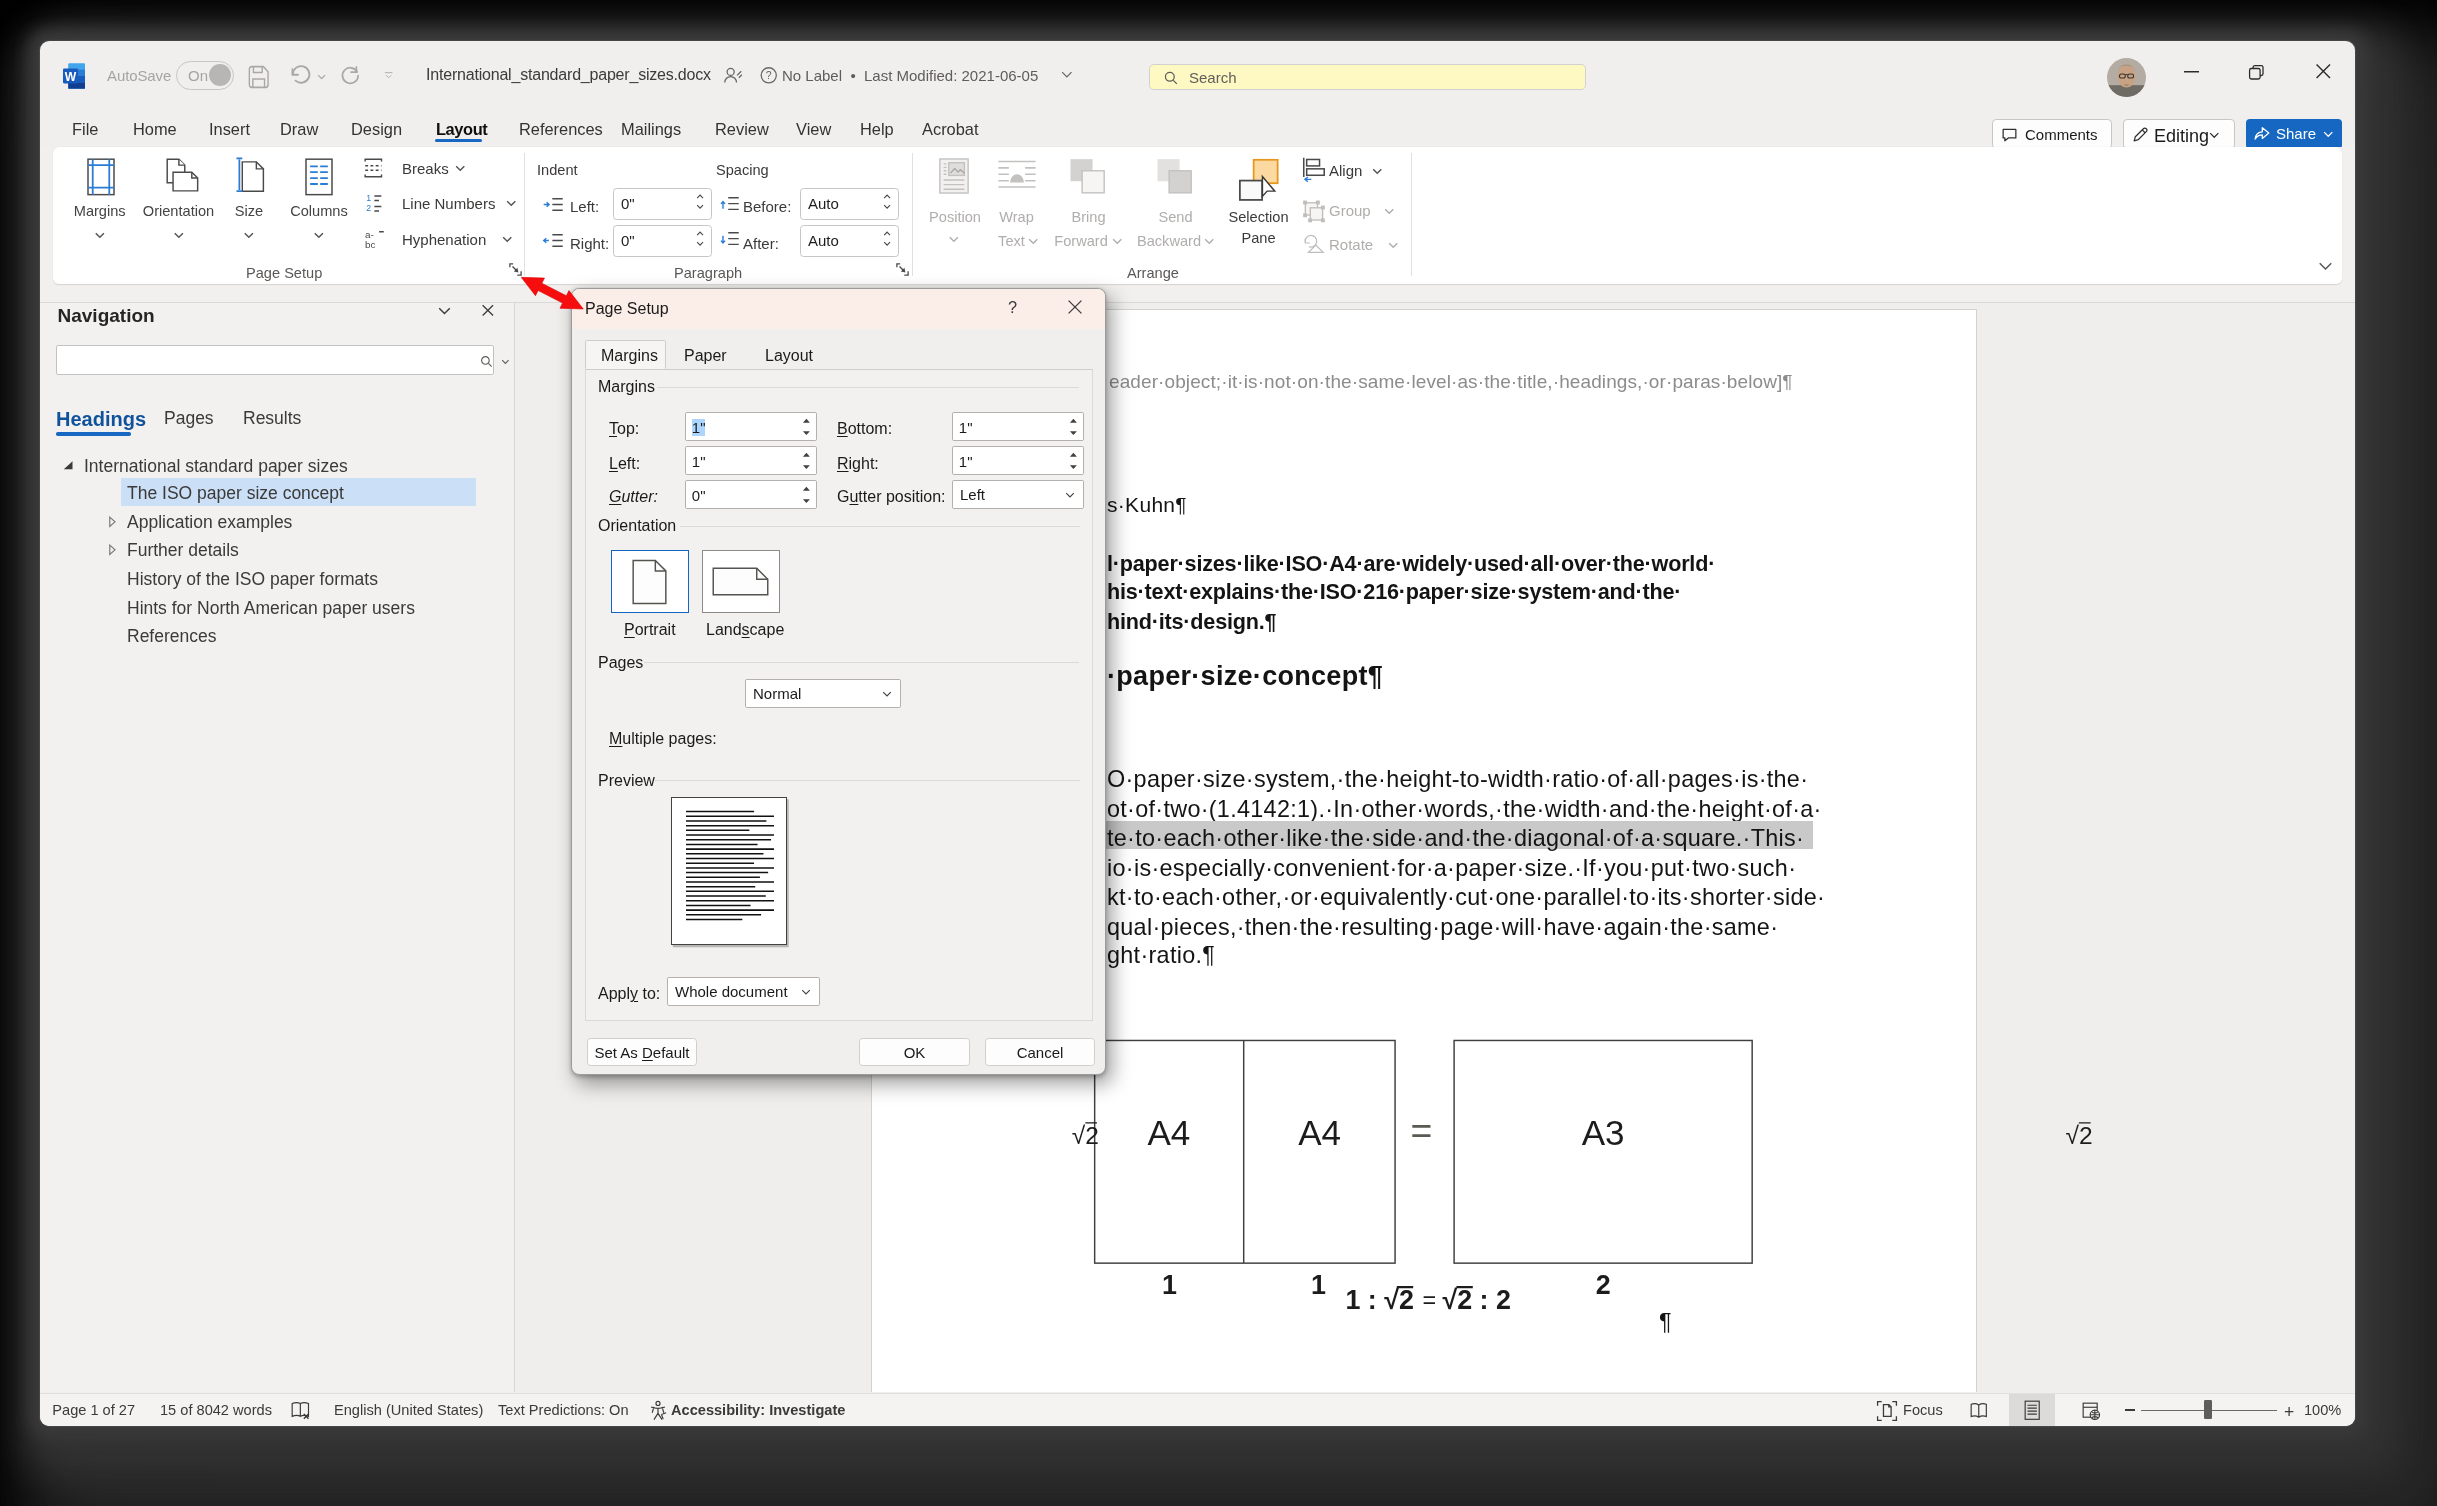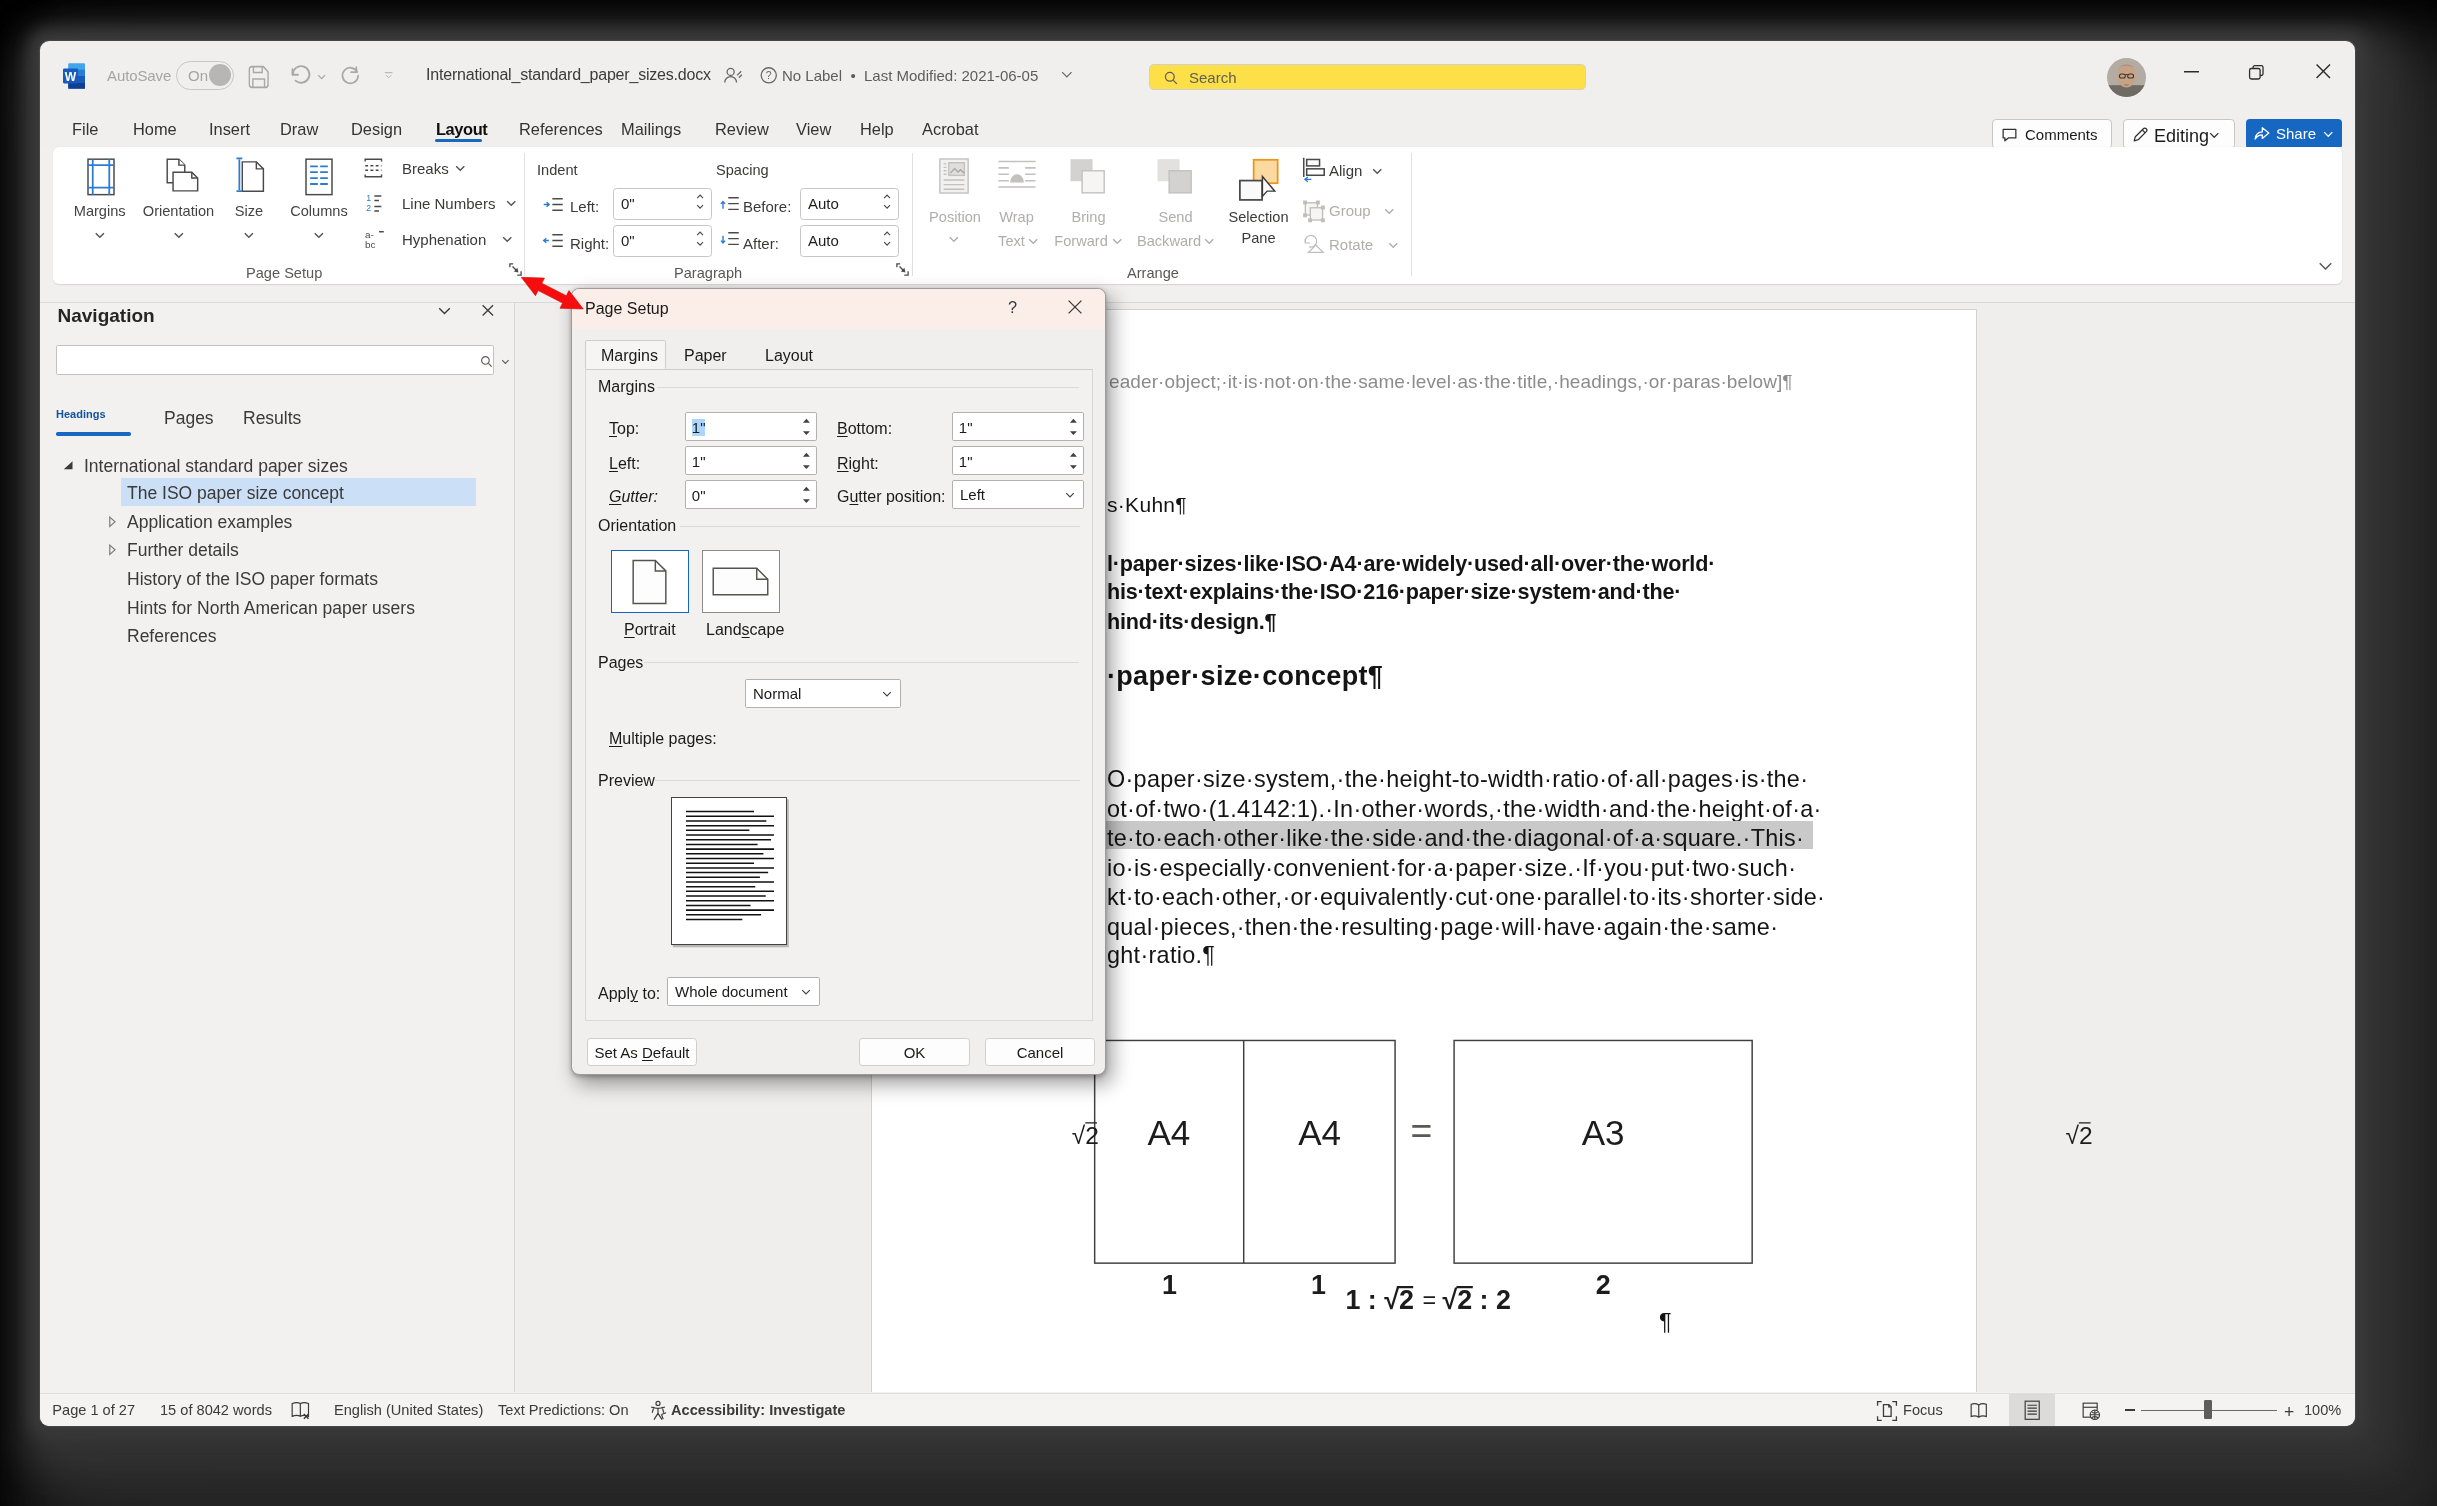"Search" div.abs { background: #fde047 -> #fef9c3 }
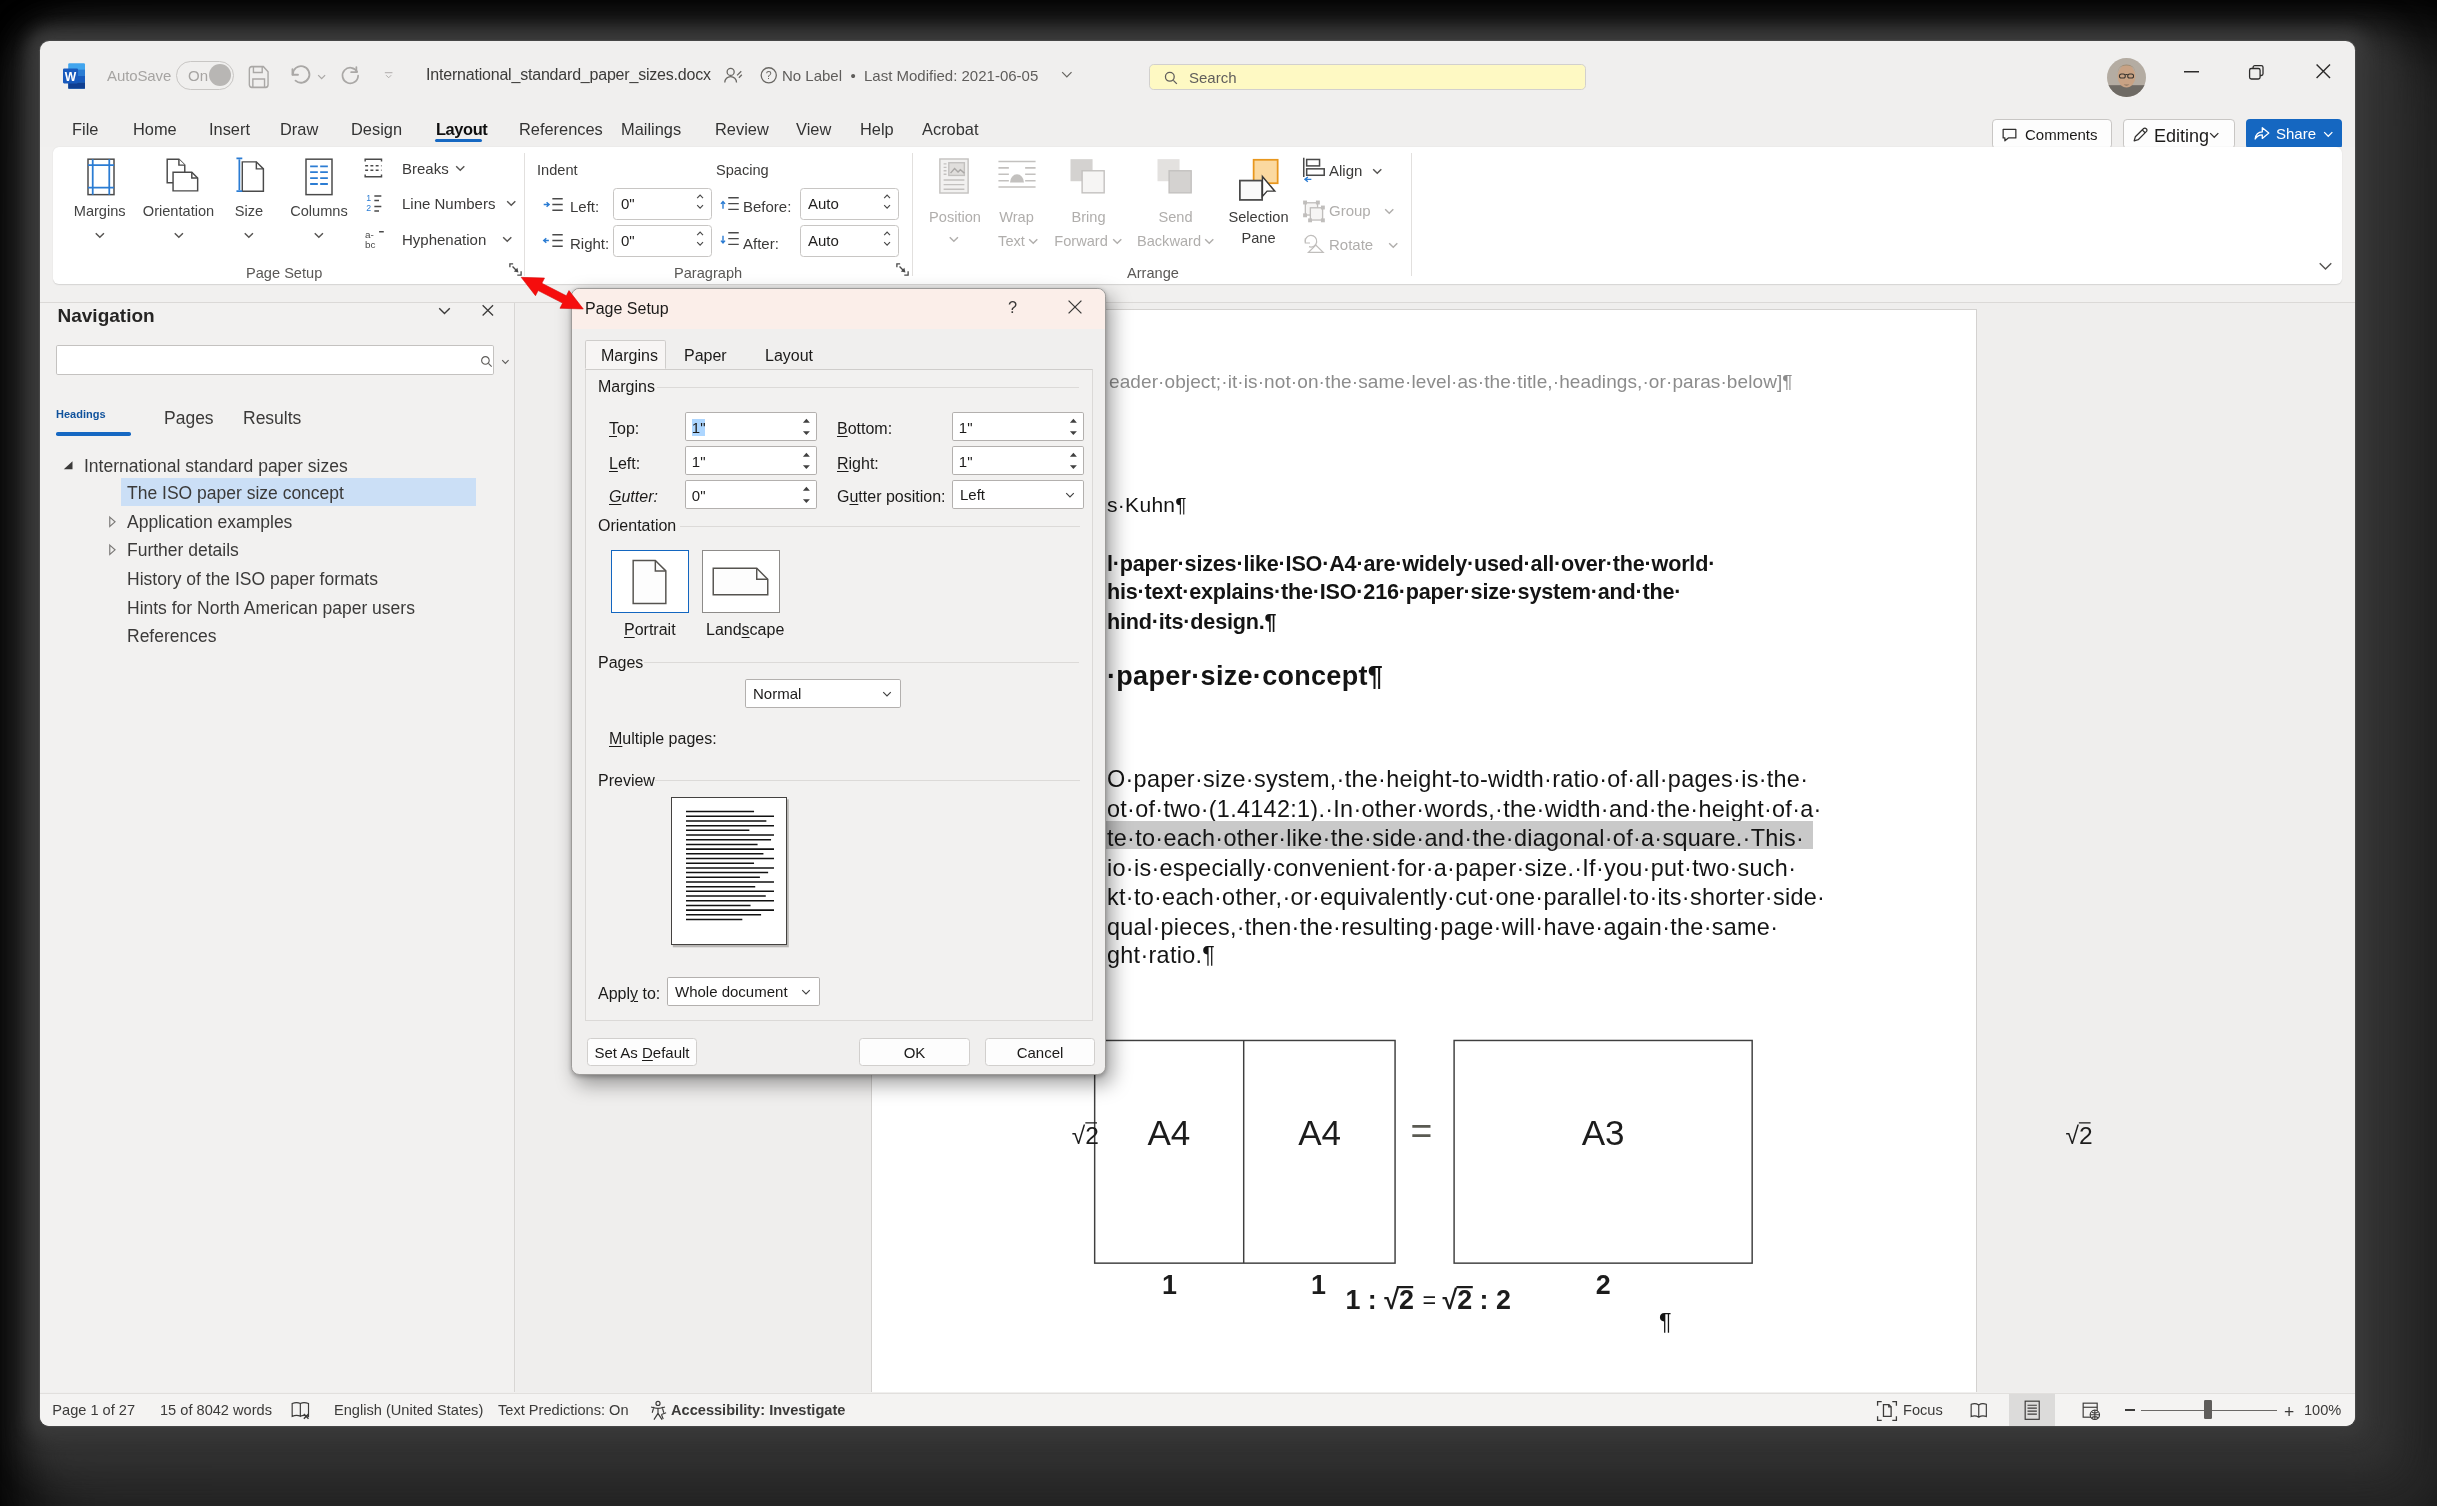"Headings" div.abs { font-size: 11px -> 20px }
